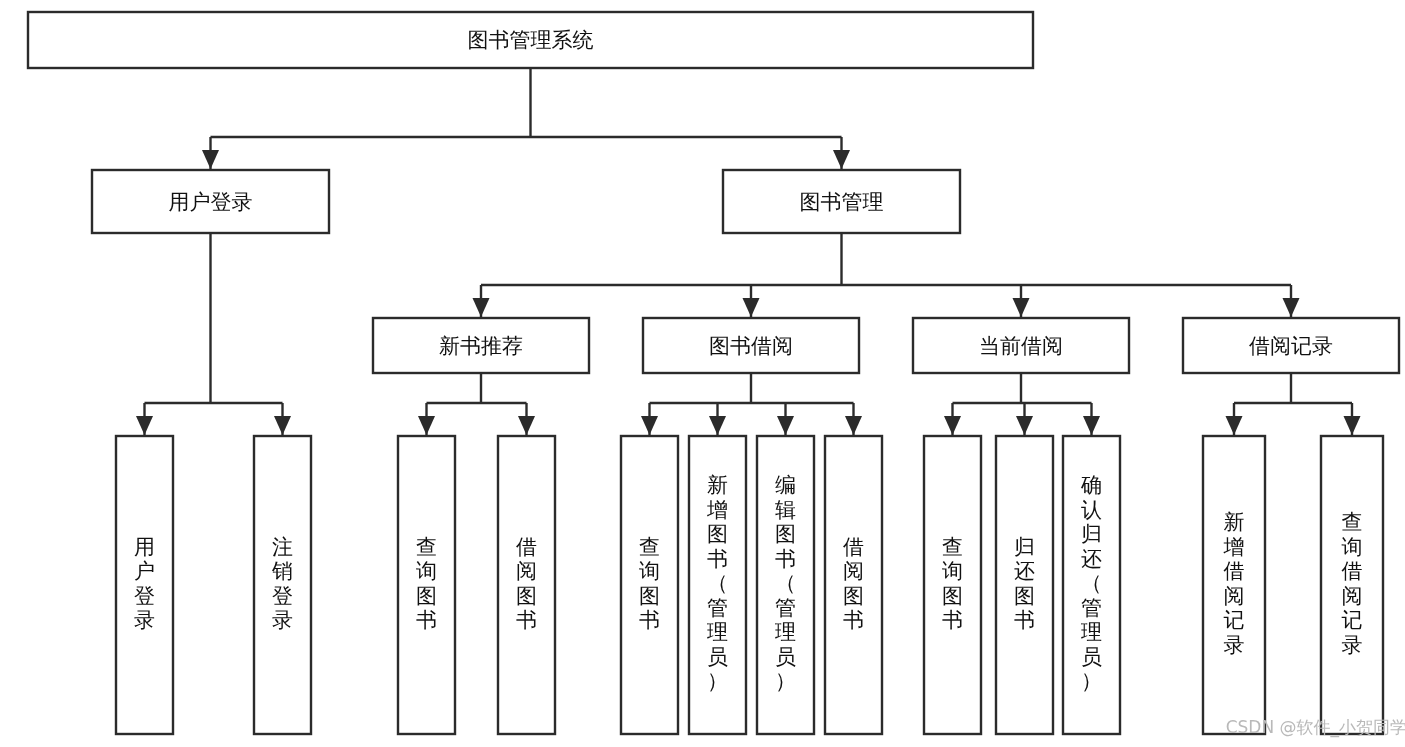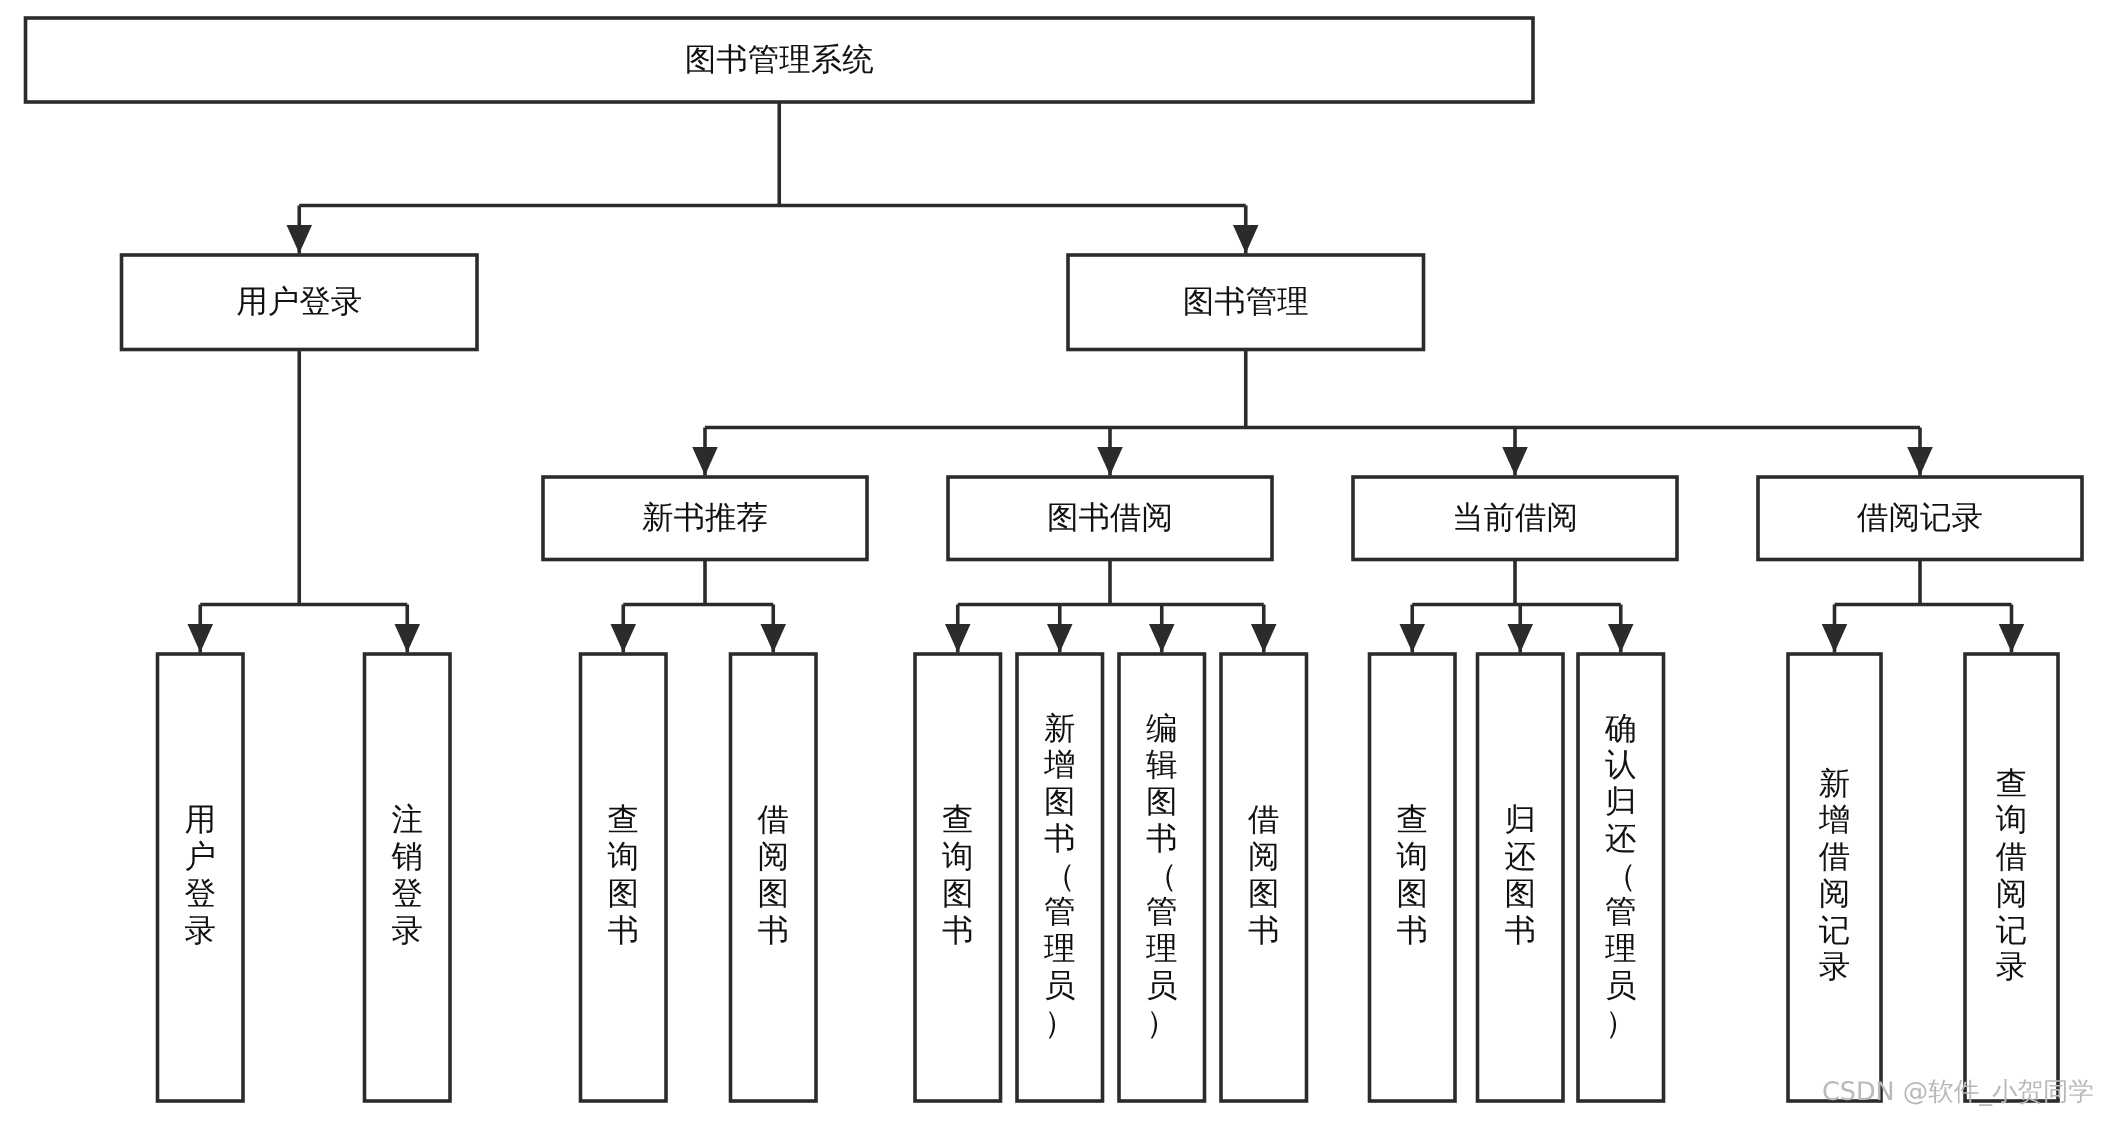"图书管理系统" #diagram-root { margin-left: none -> 11px }
